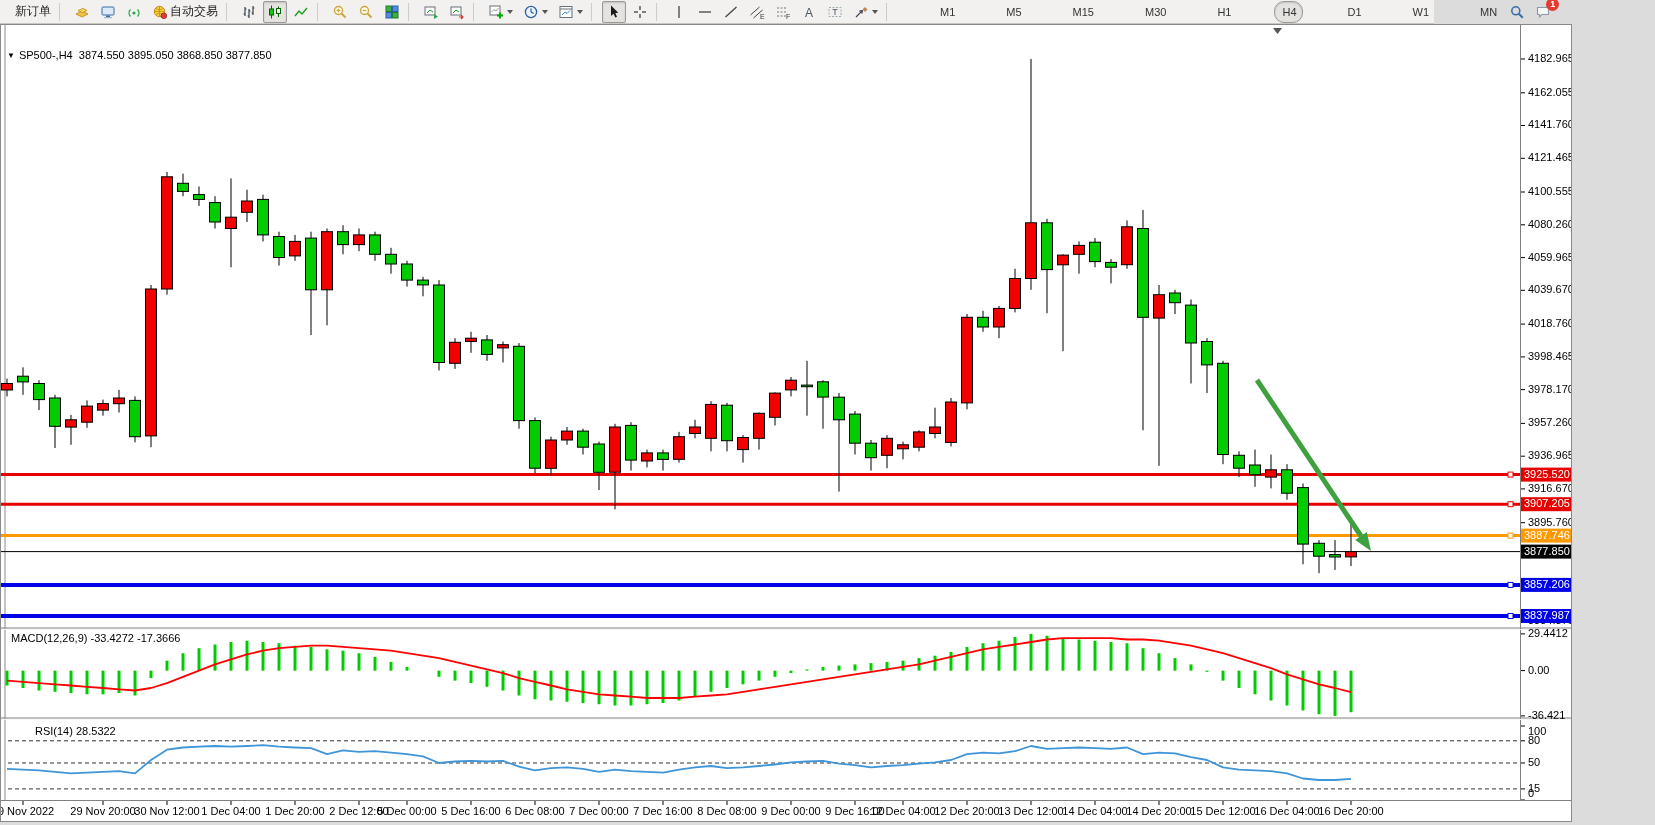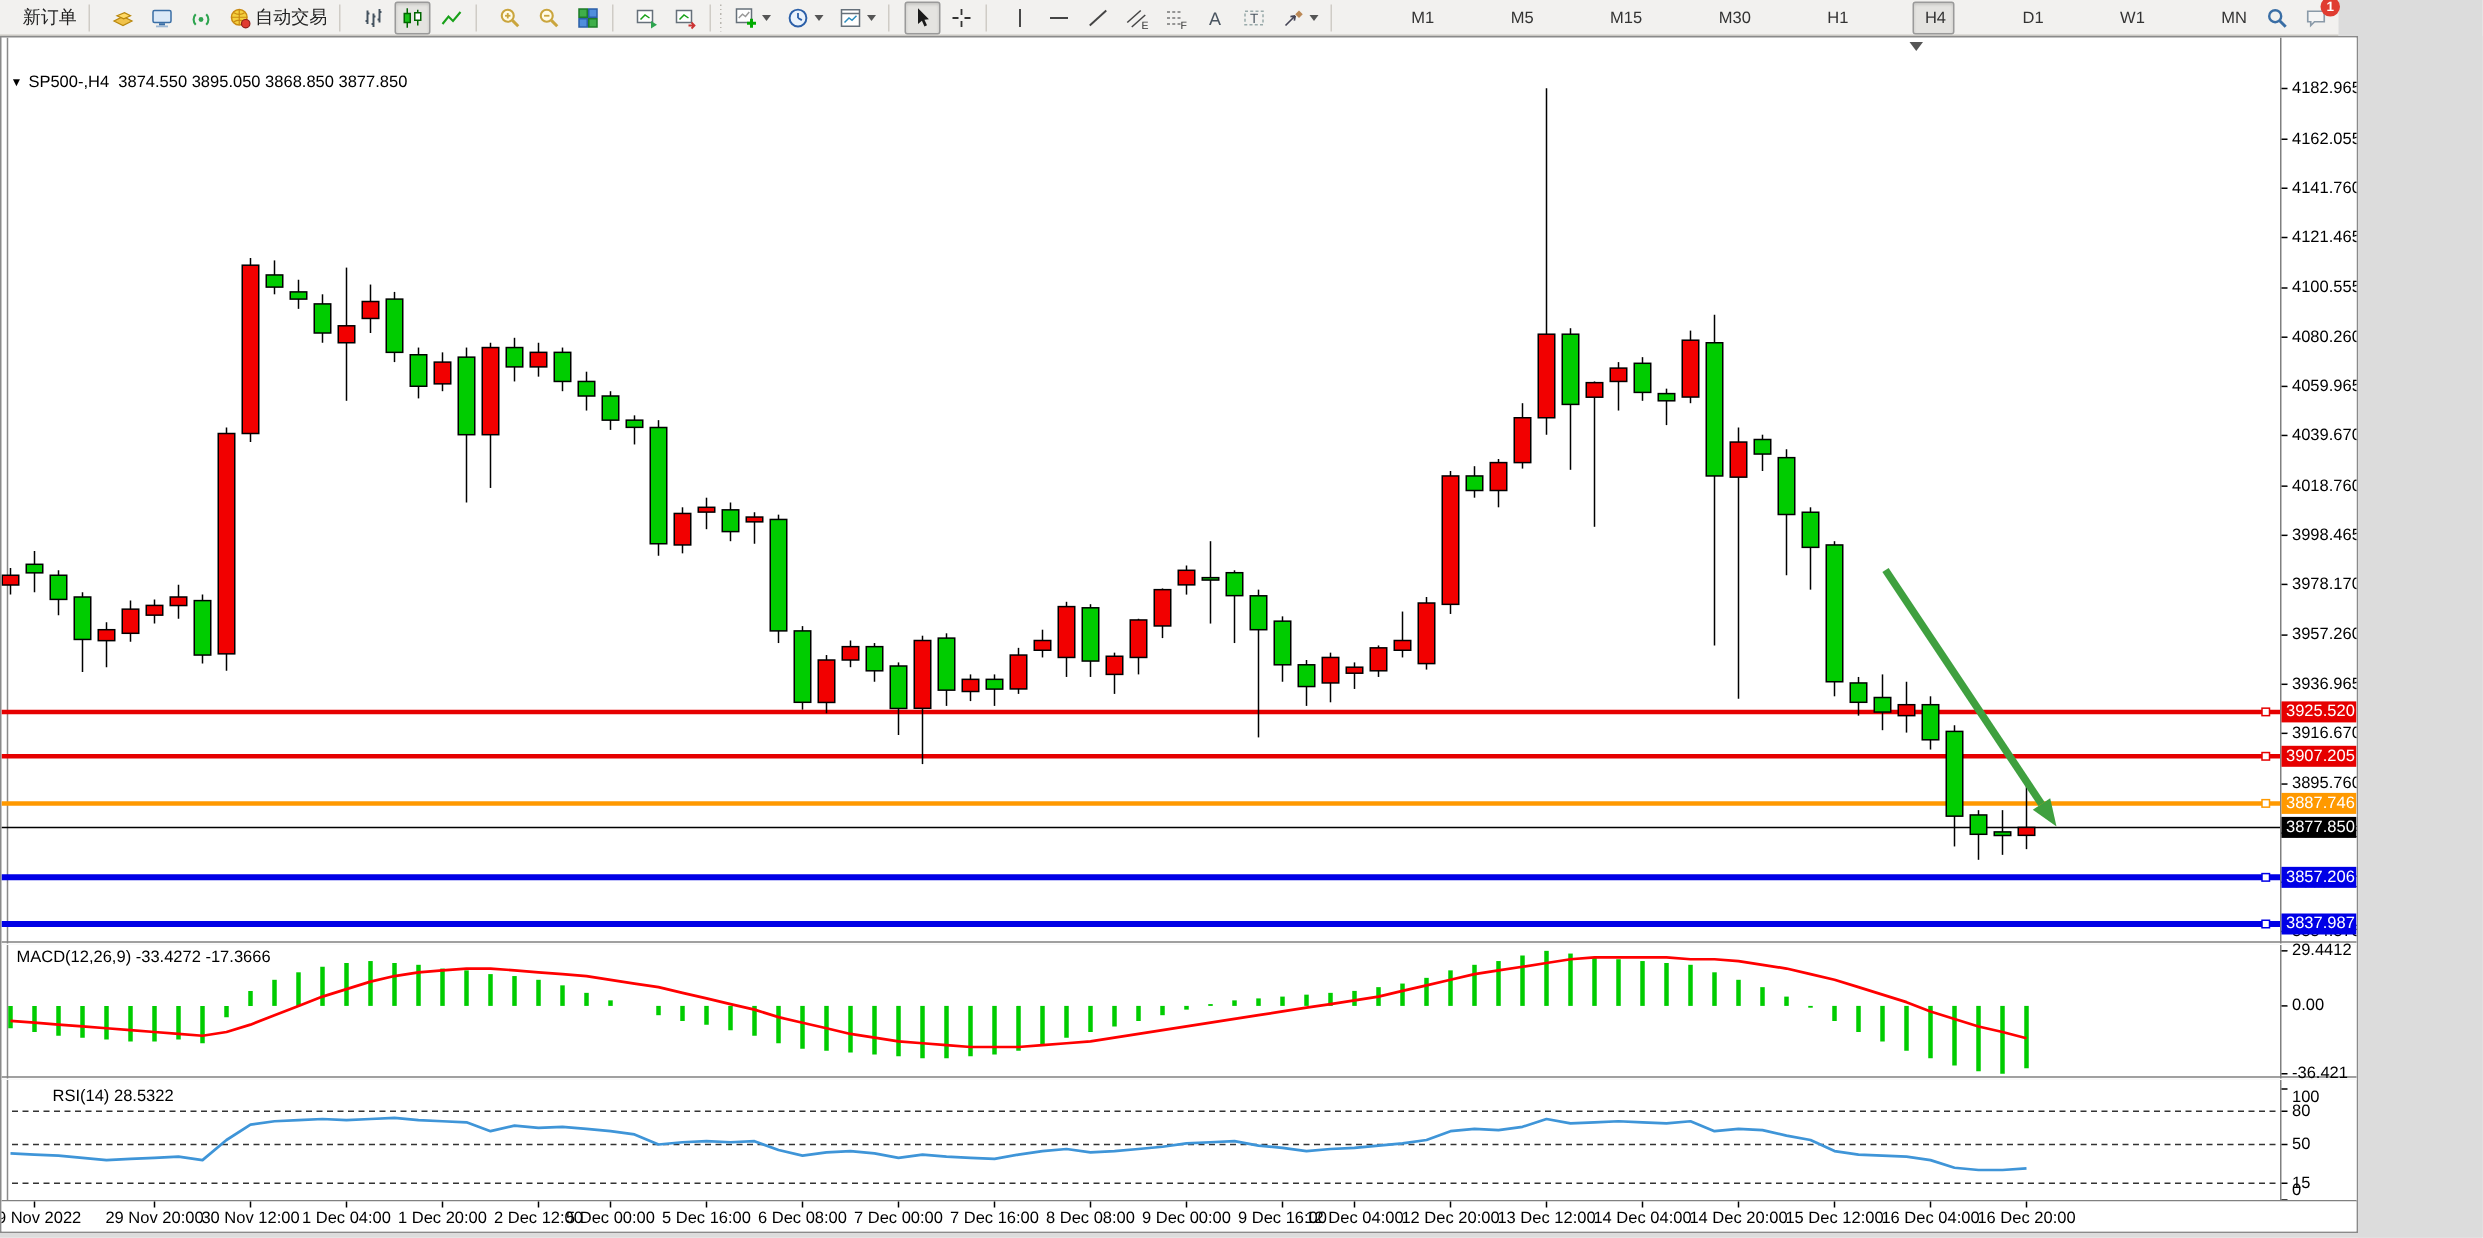"新订单" #toolbar { width: 1559px -> 1434px }
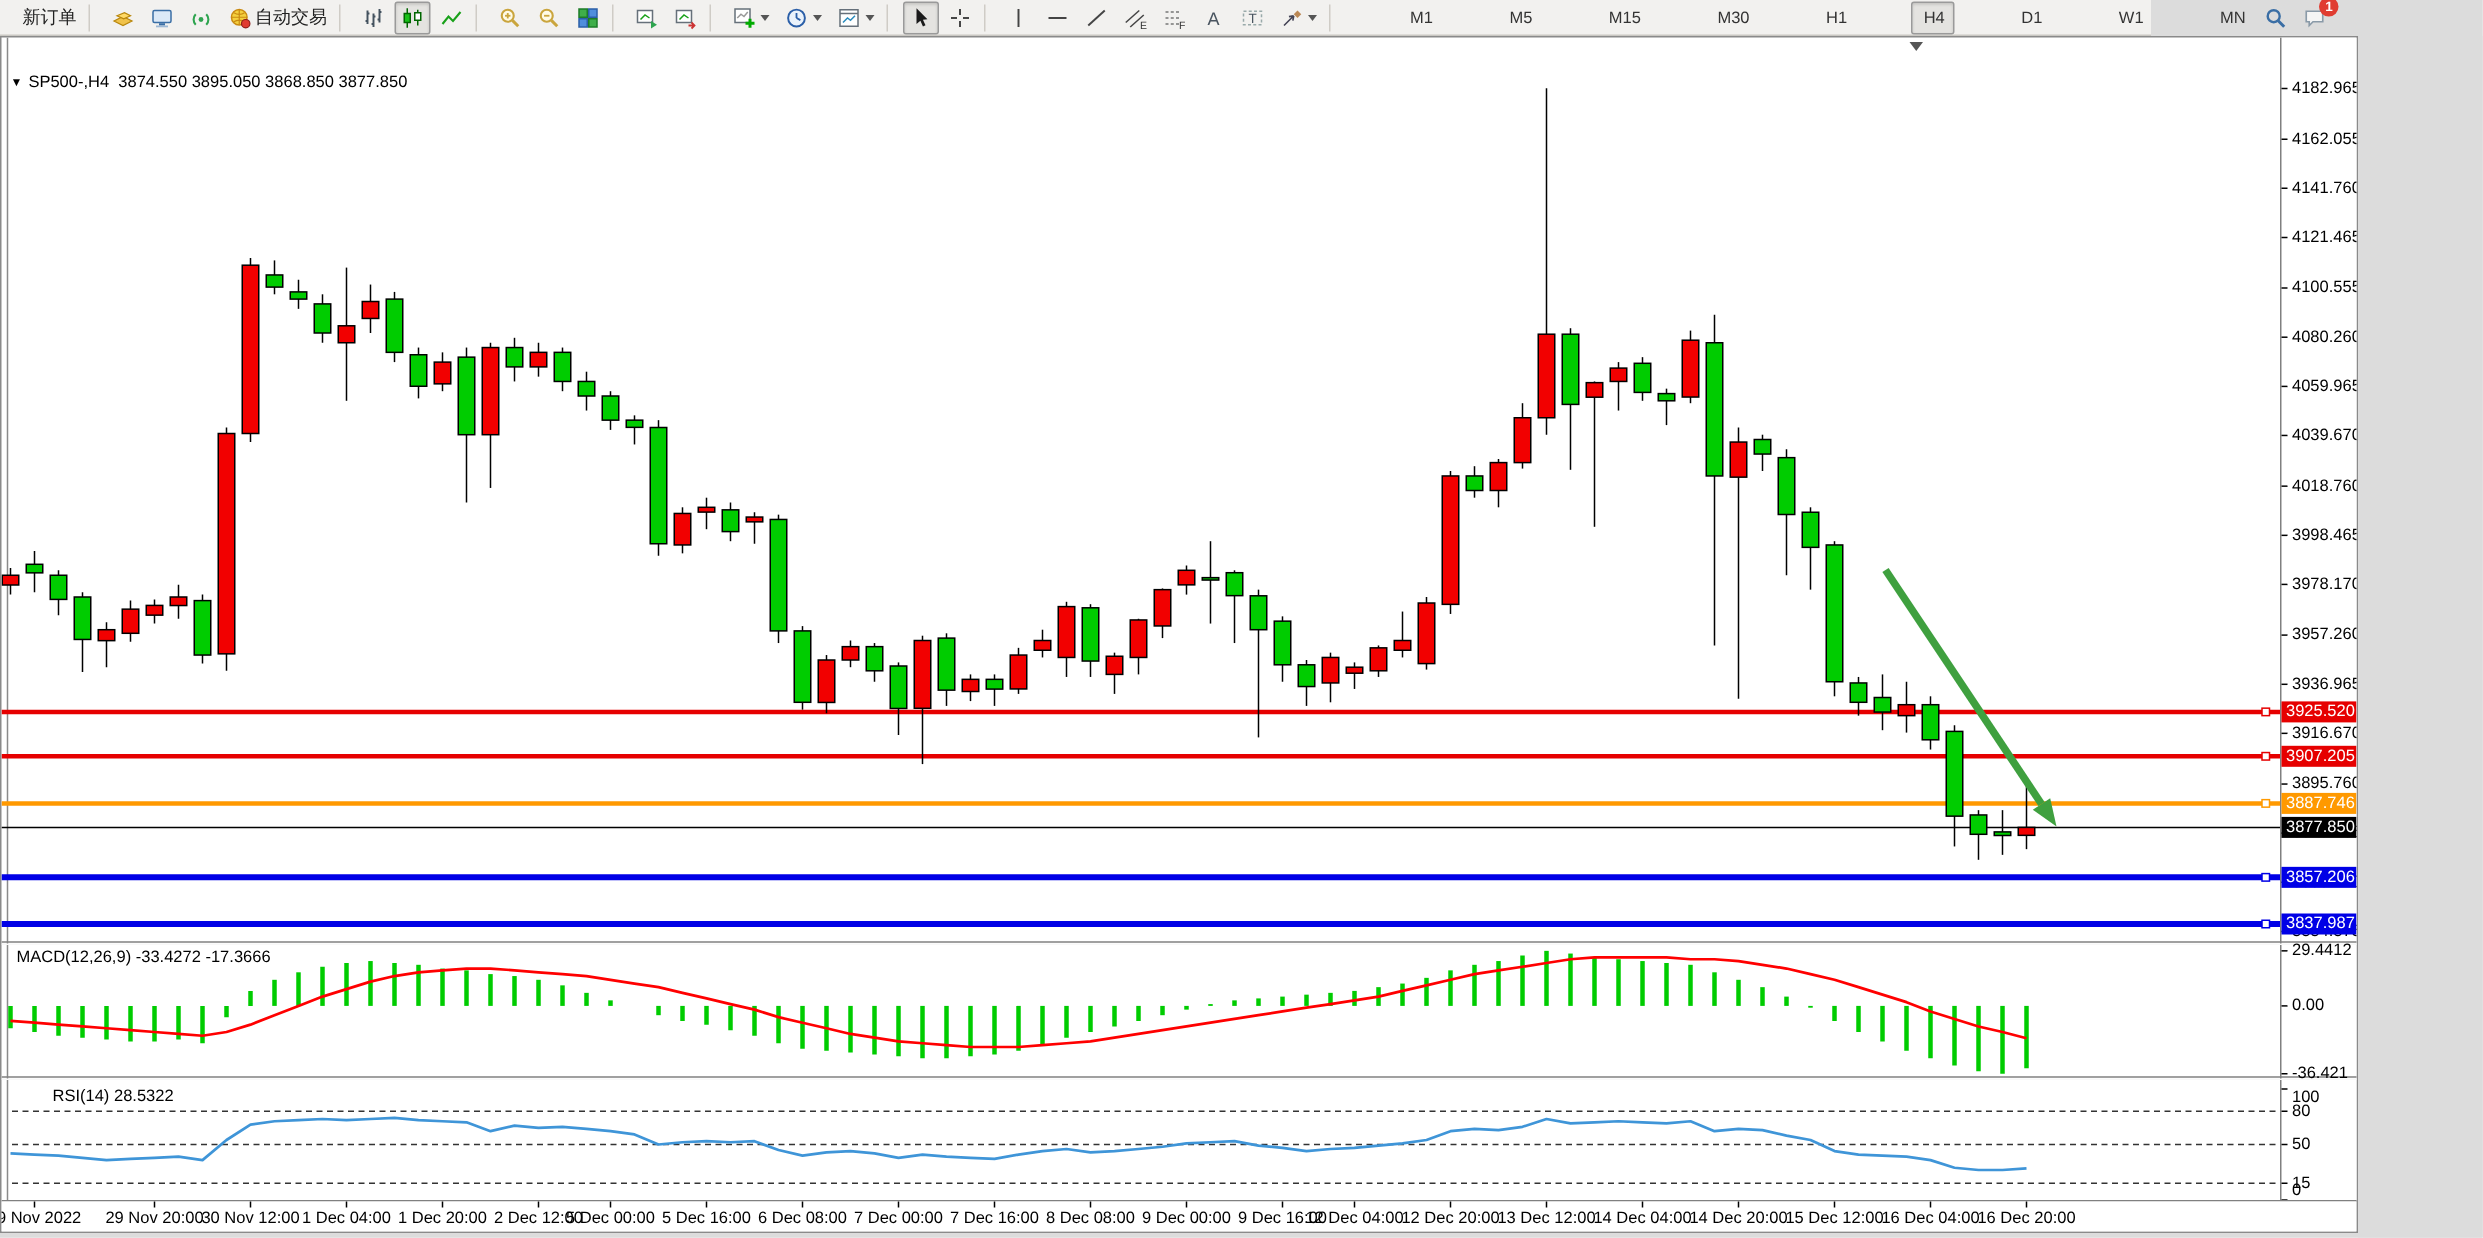"H4" div.tbtn { border-radius: none -> 10px }
